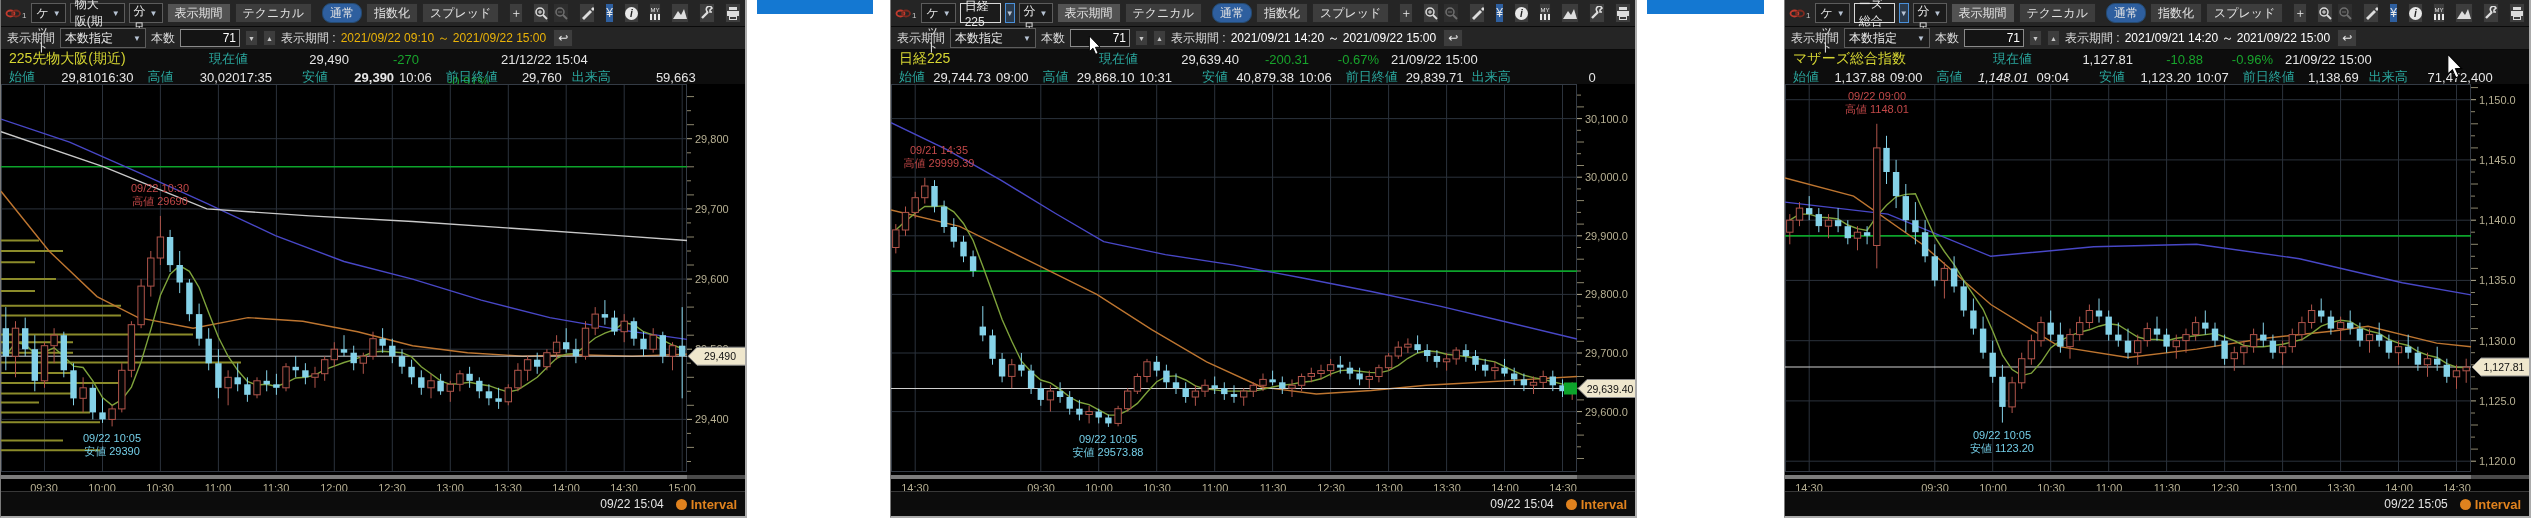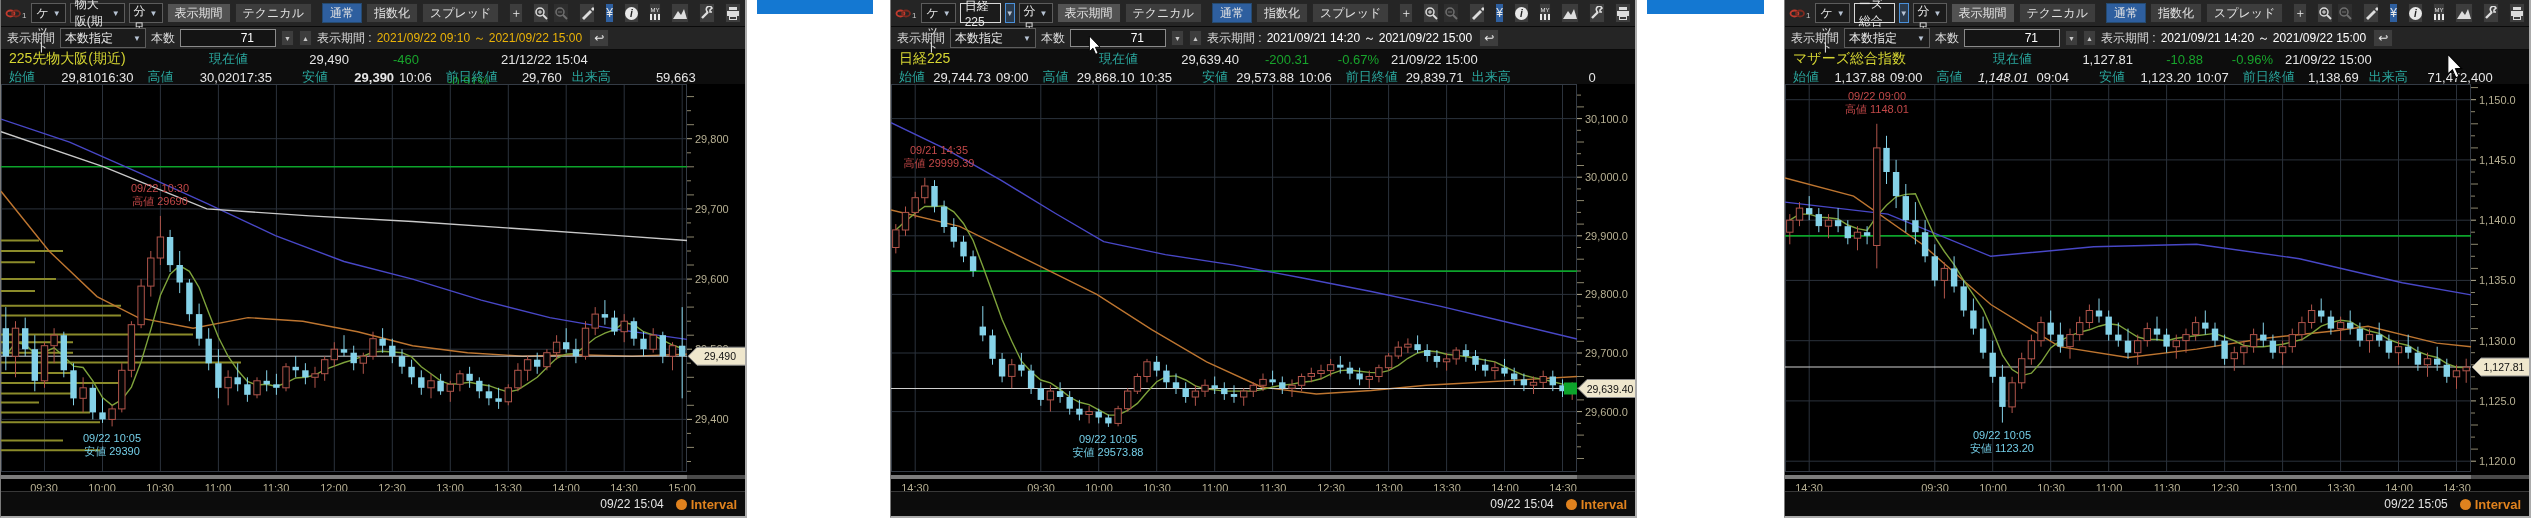"通常" .tbtn.blue { border-radius: none -> 9px }
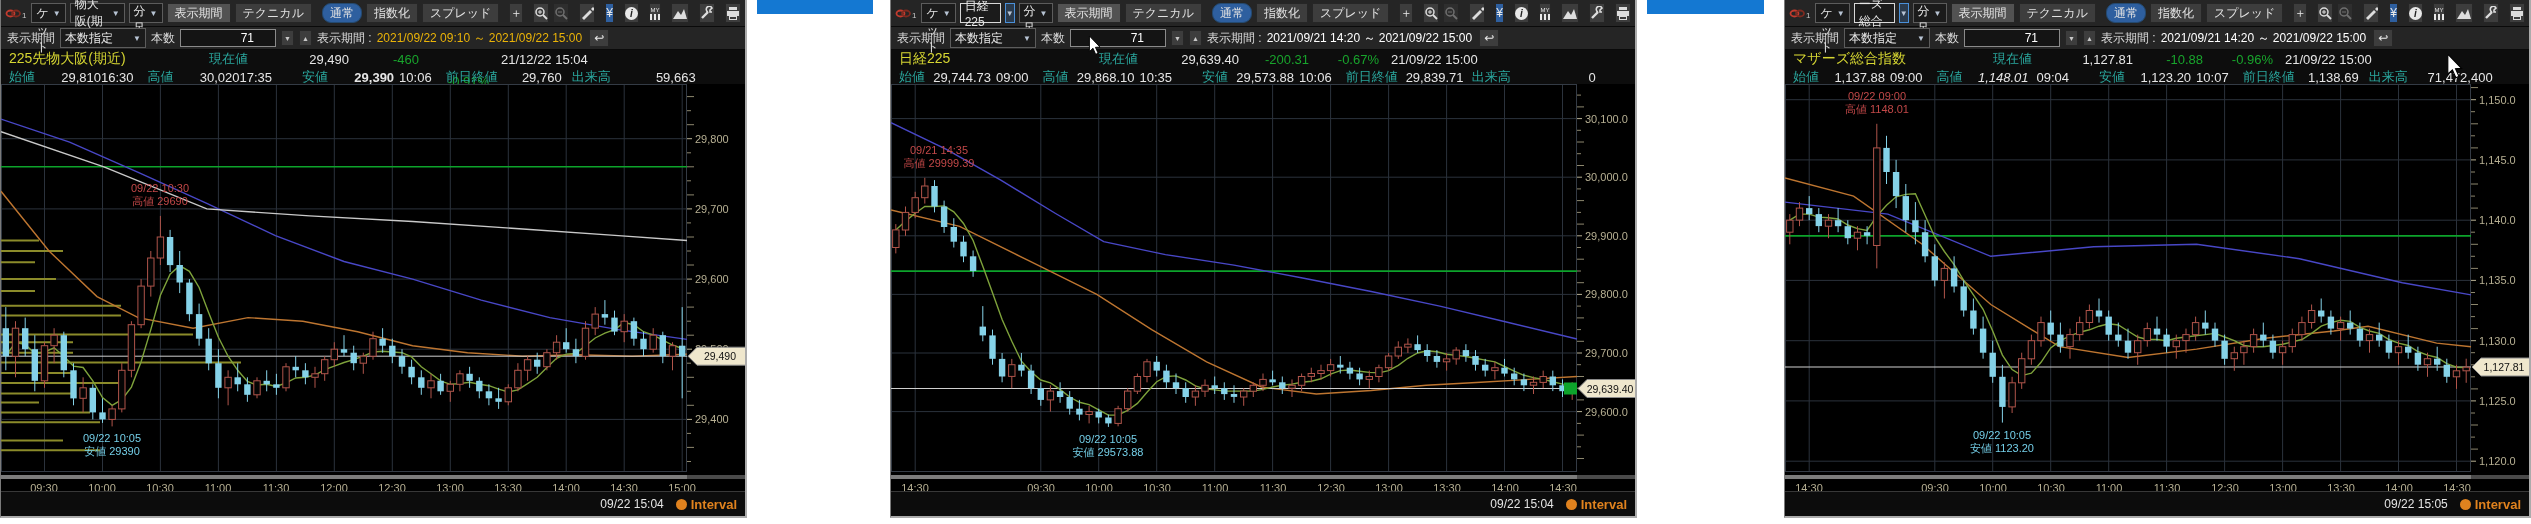"71" .cntbox { padding: 0 21px -> 0 3px }
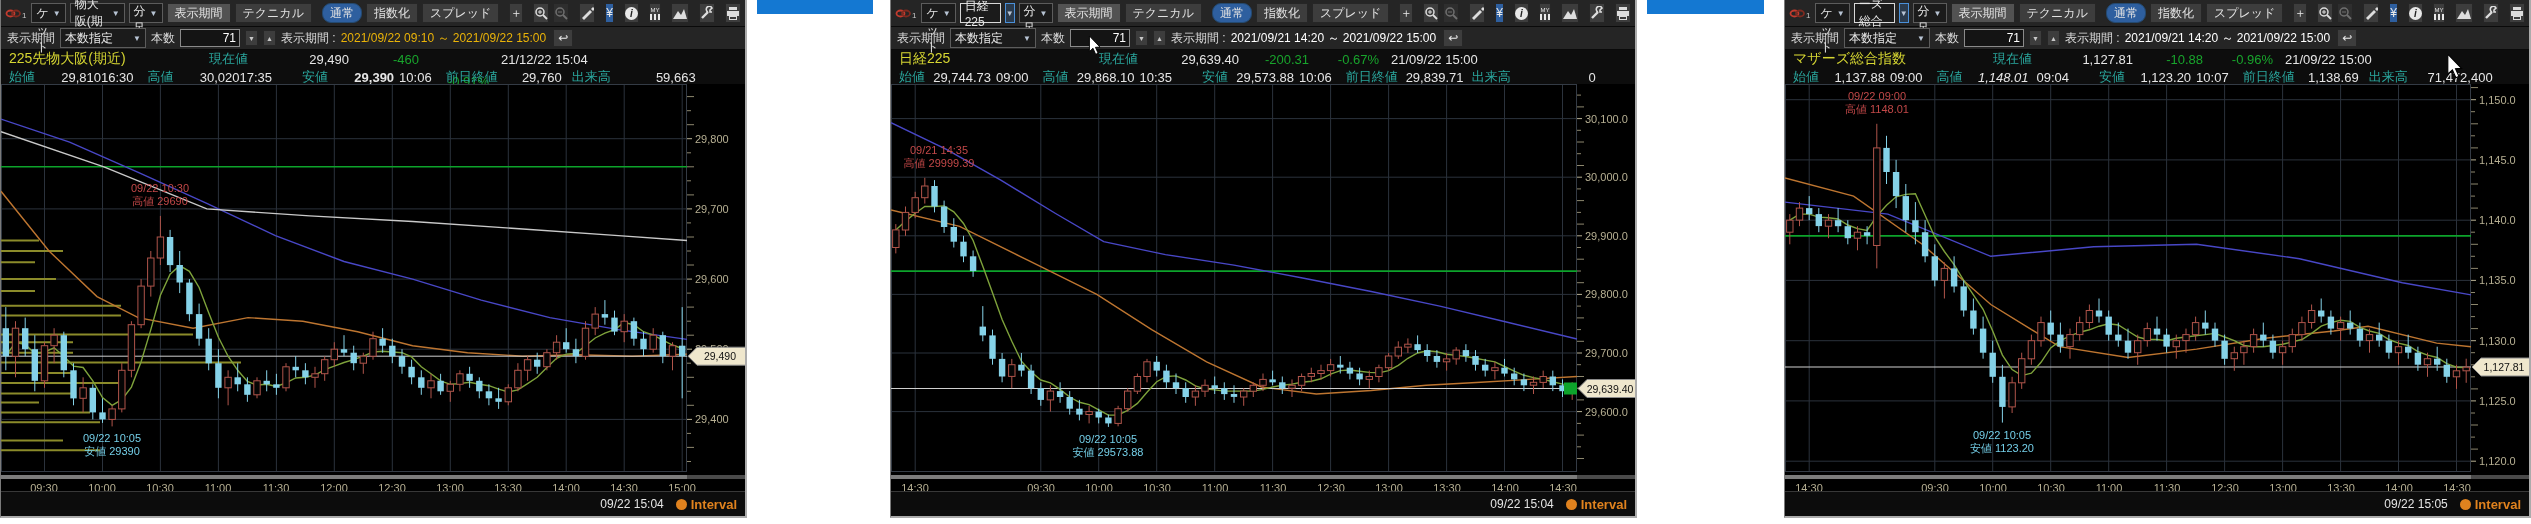"-460" span.rv { text: -460 -> -270 }
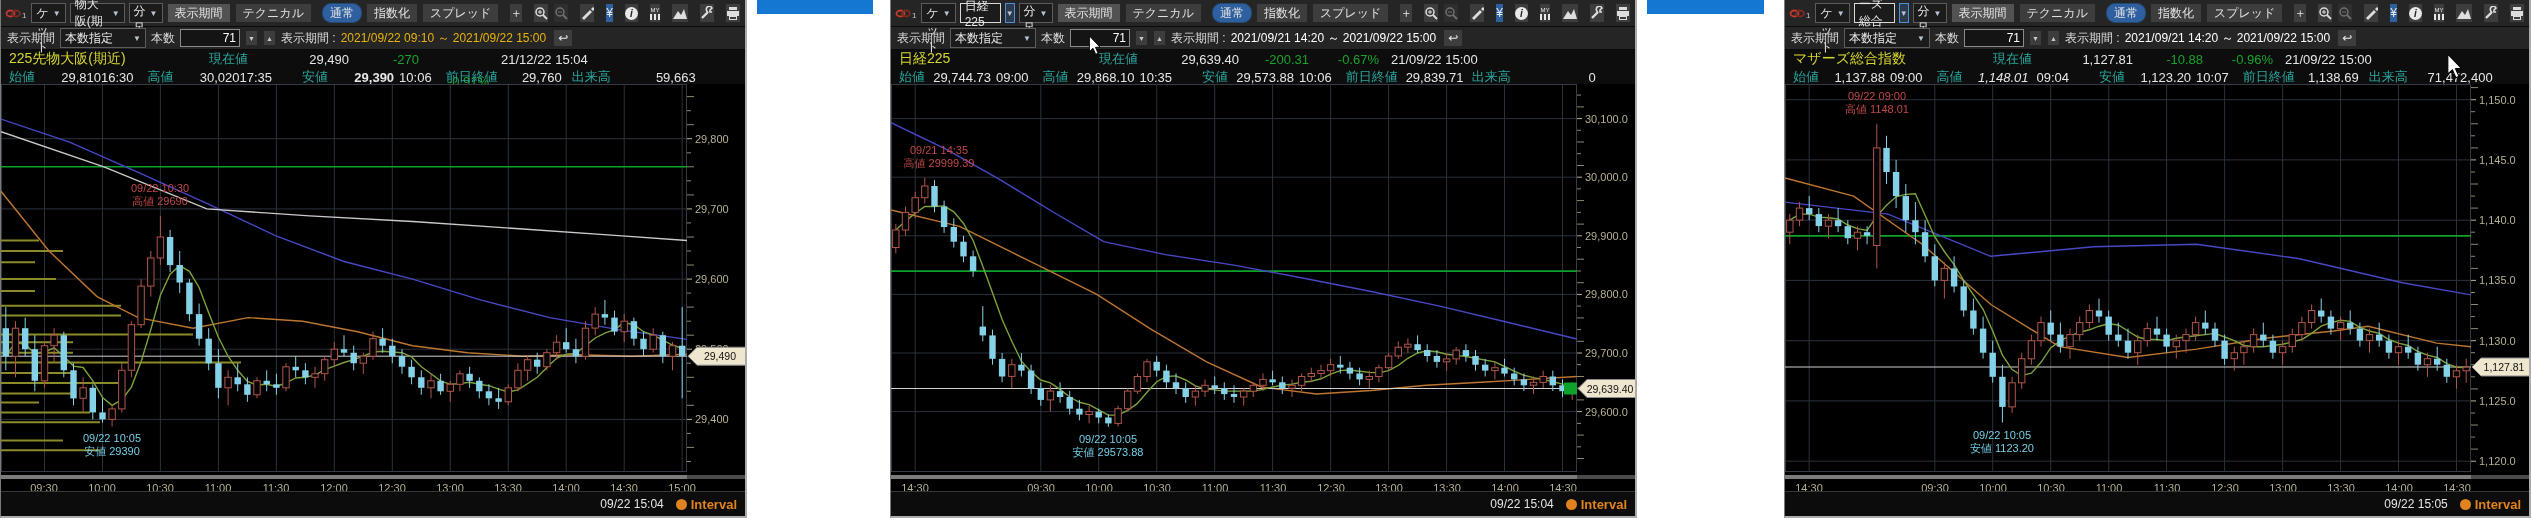"10:35" span { text: 10:35 -> 10:31 }
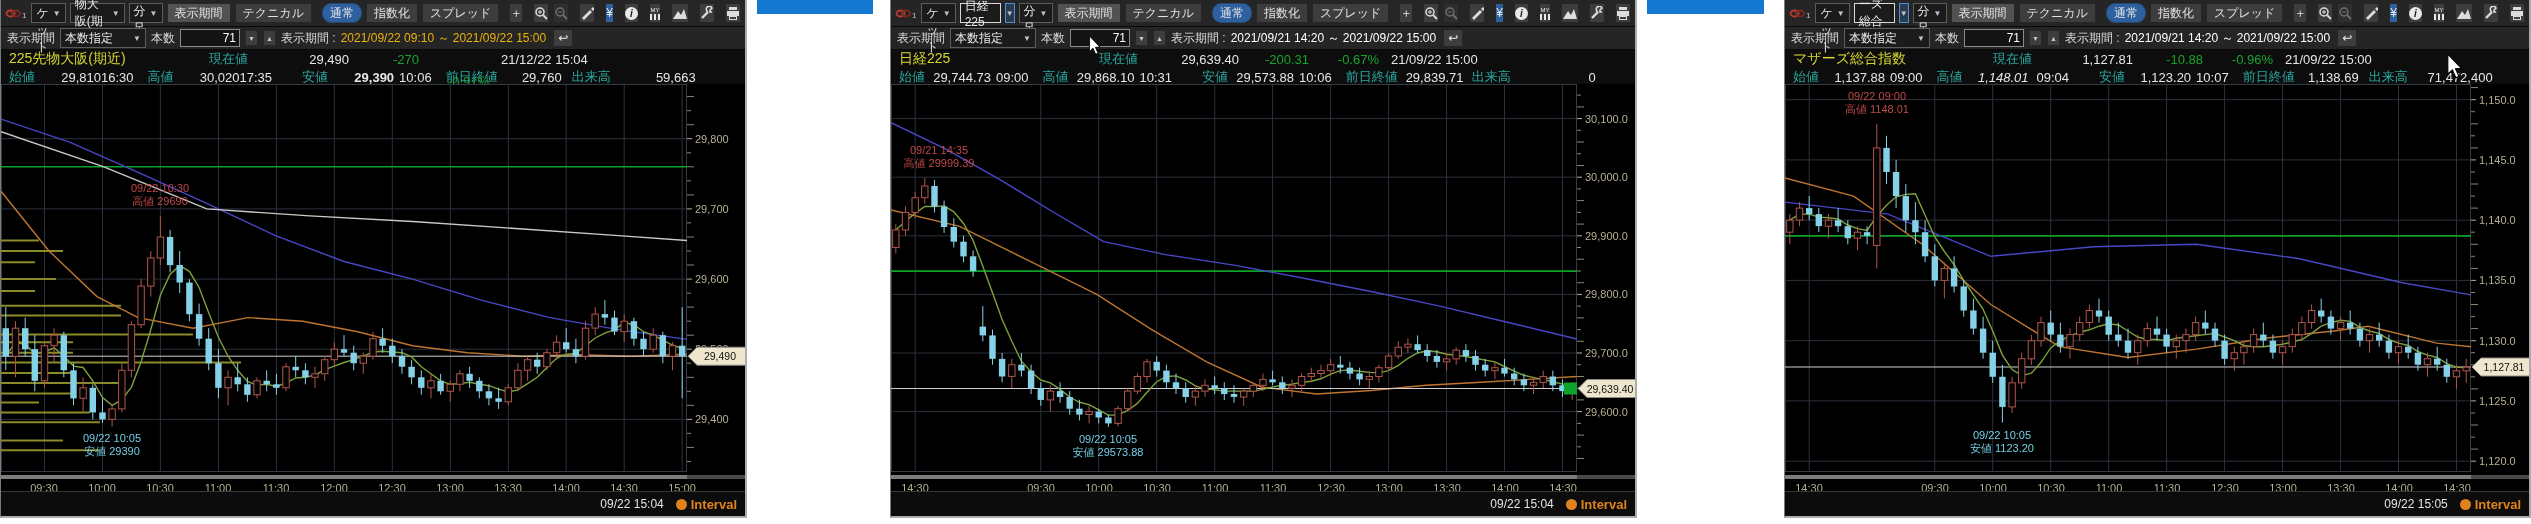"29,573.88" span.rv { text: 29,573.88 -> 40,879.38 }
